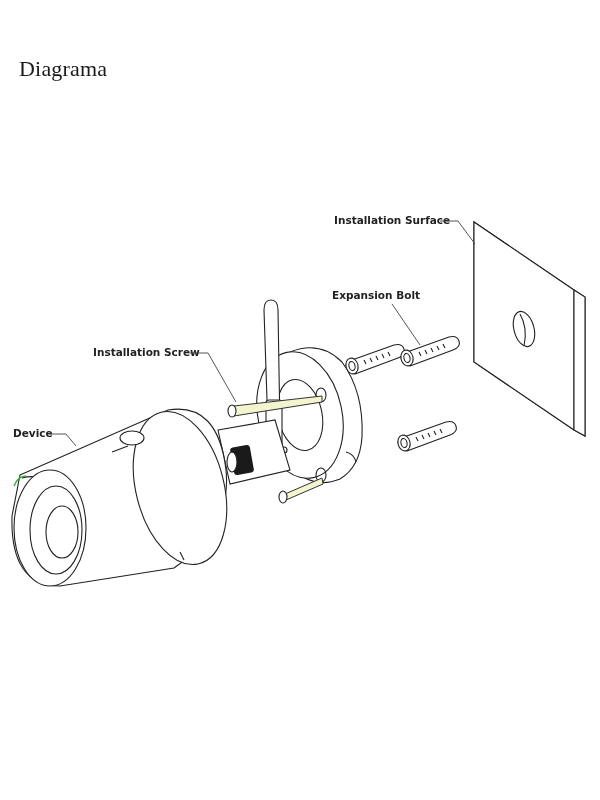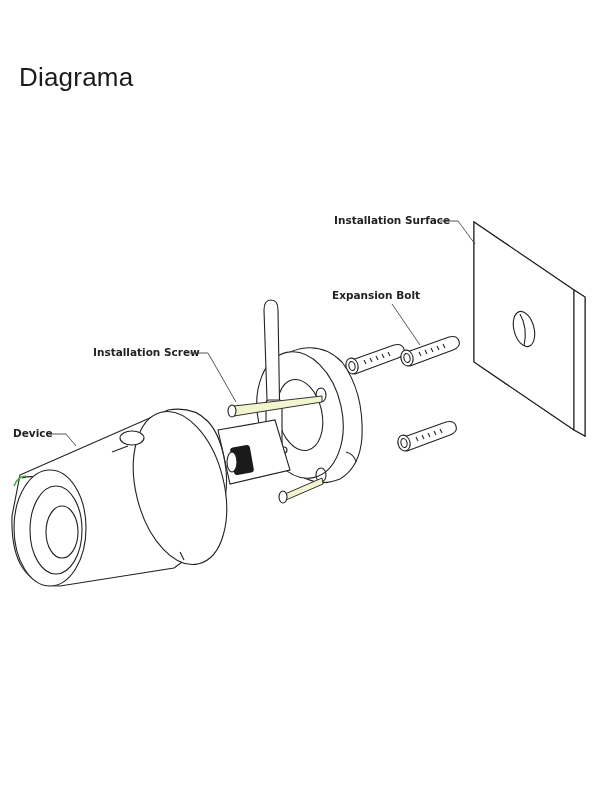"Diagrama" .title { font-family: Liberation Sans, sans-serif -> Liberation Serif, serif; font-size: 26px -> 22px; margin-top: 6px -> none }
